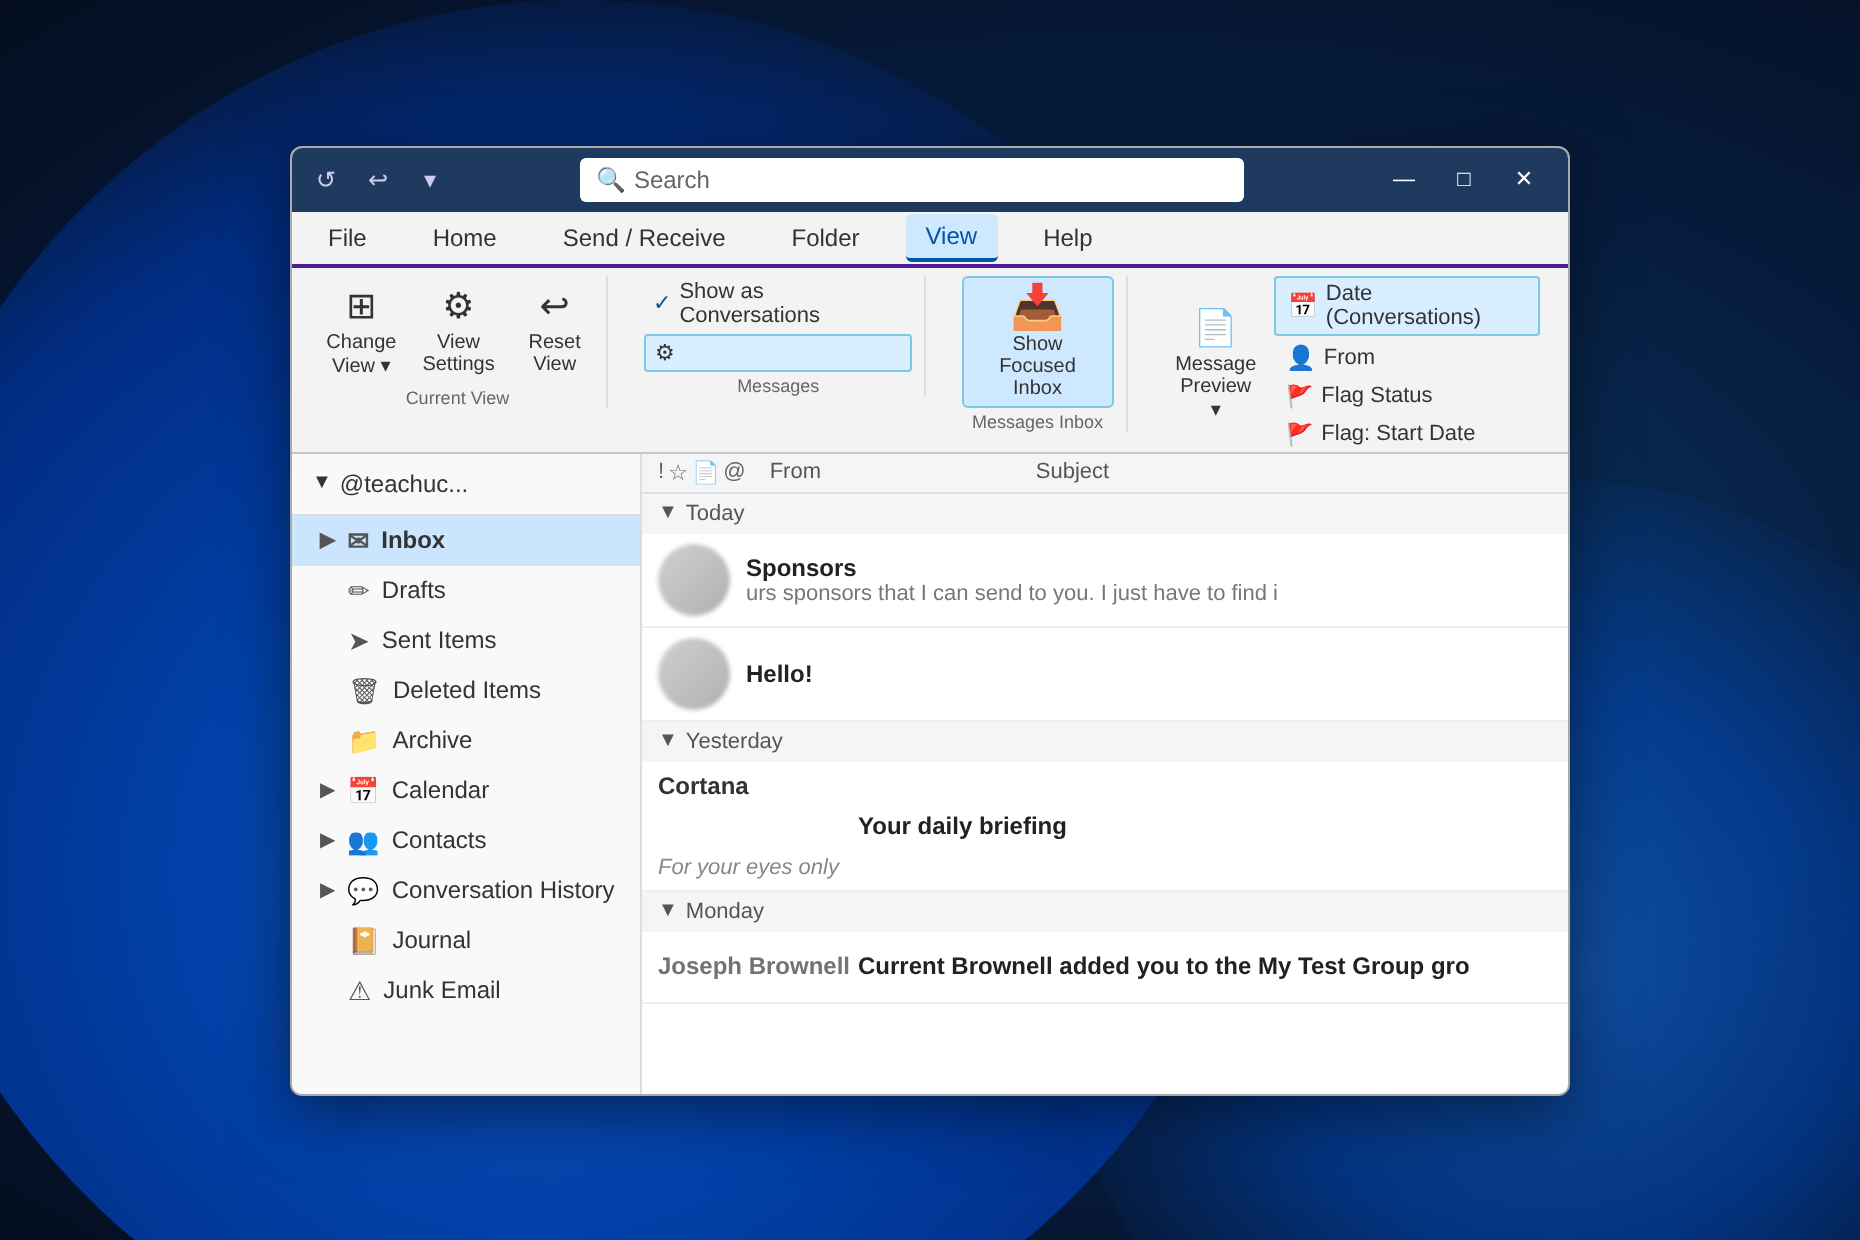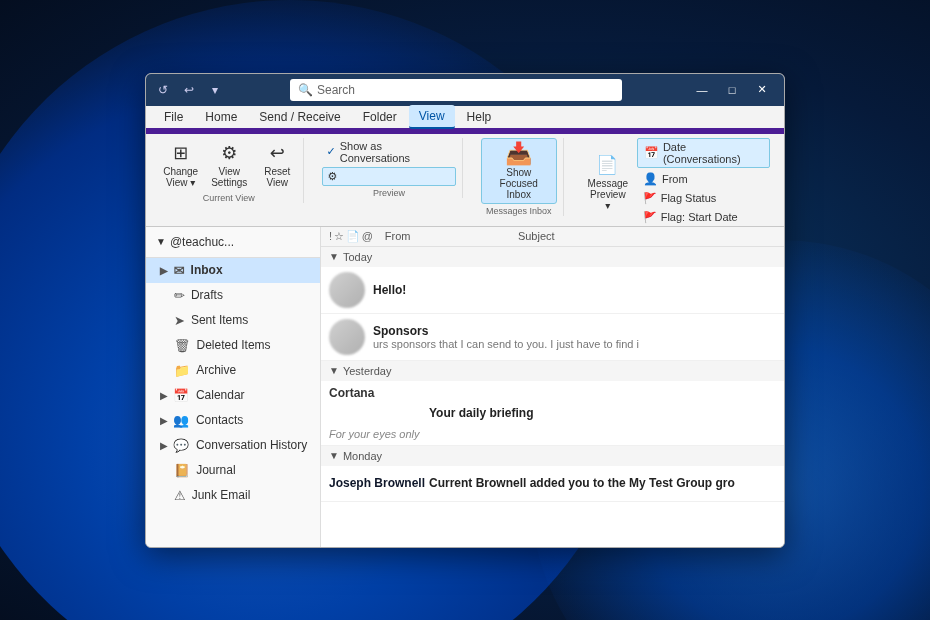"File" .menu-bar { border-bottom: 6px solid #4c1d95 -> 2px solid #4c1d95; gap: 2px -> 13px }
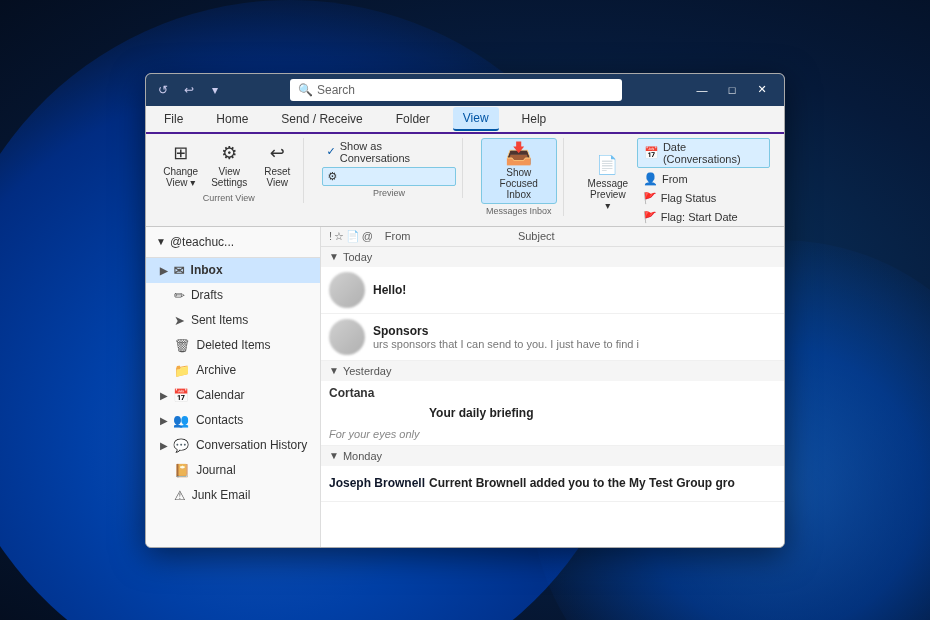"Preview" div.ribbon-group-label { text: Preview -> Messages }
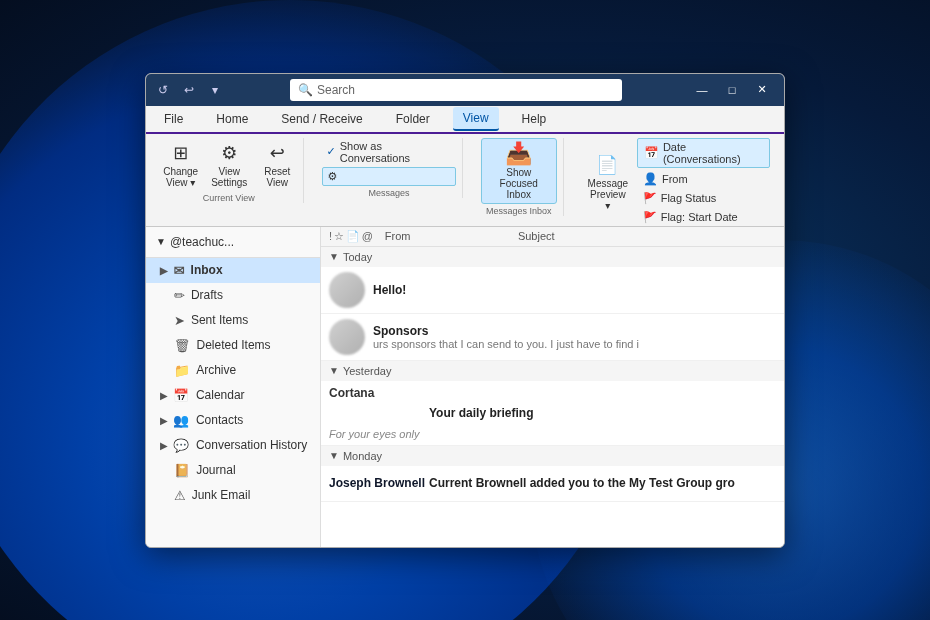"Hello!" div.email-row { order: before "Sponsors" -> after "Sponsors" }
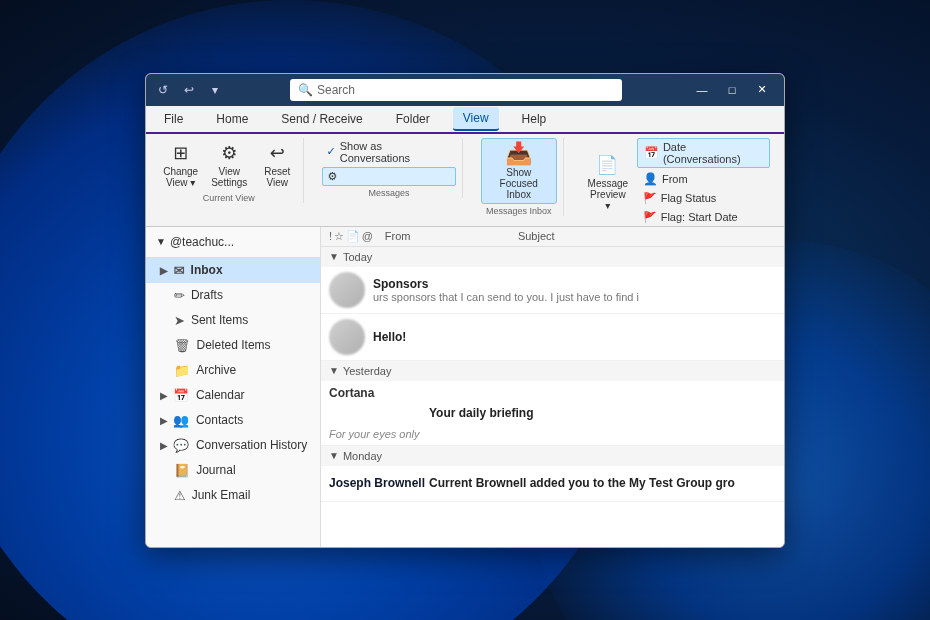"Joseph Brownell" span.email-from { color: #0f172a -> #737373 }
